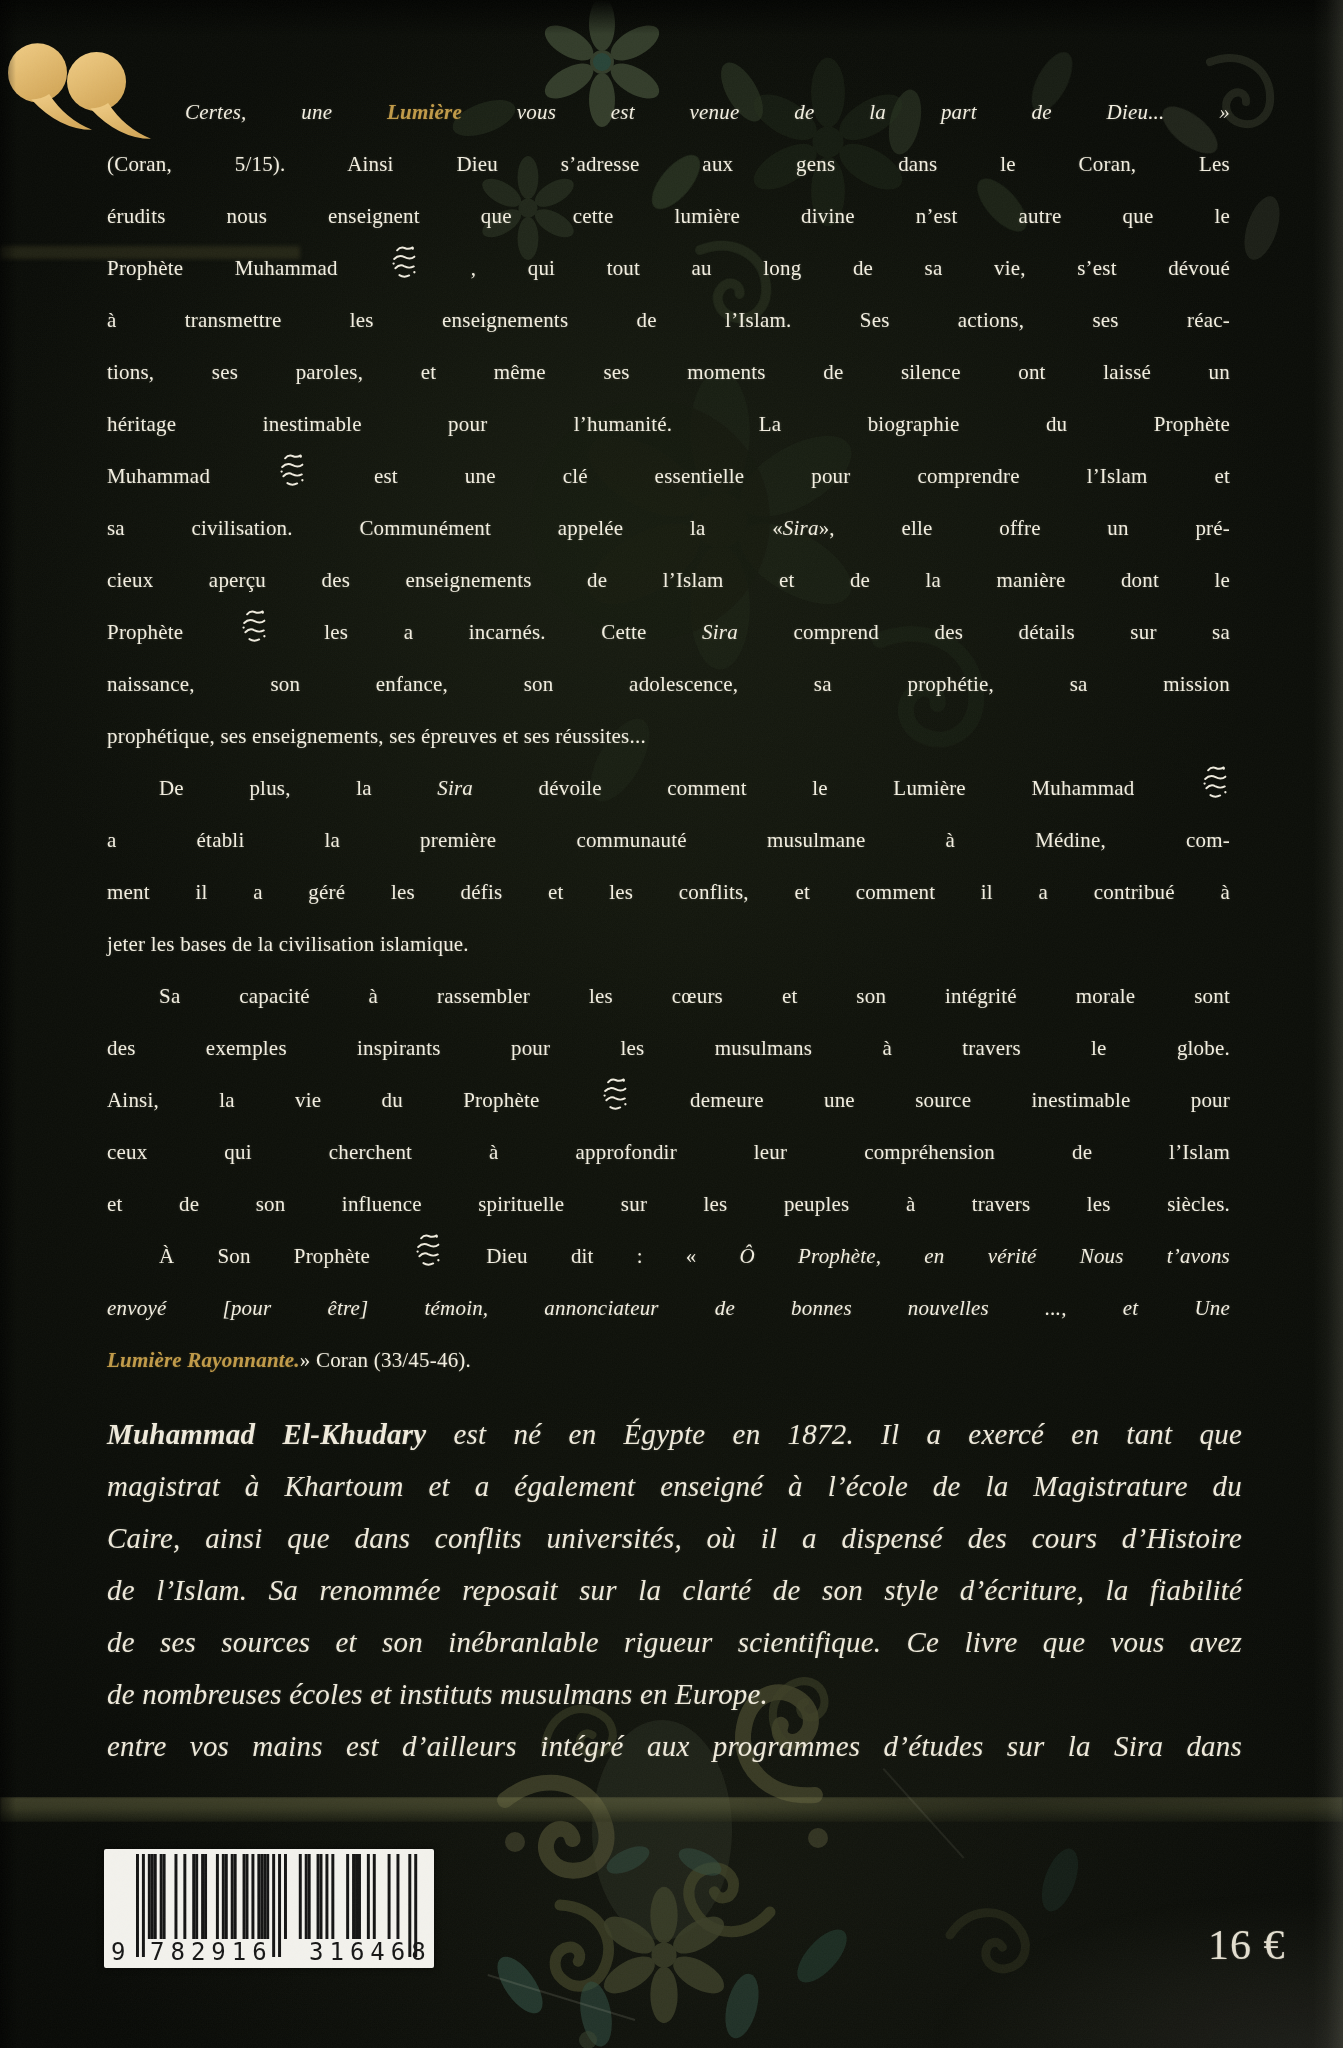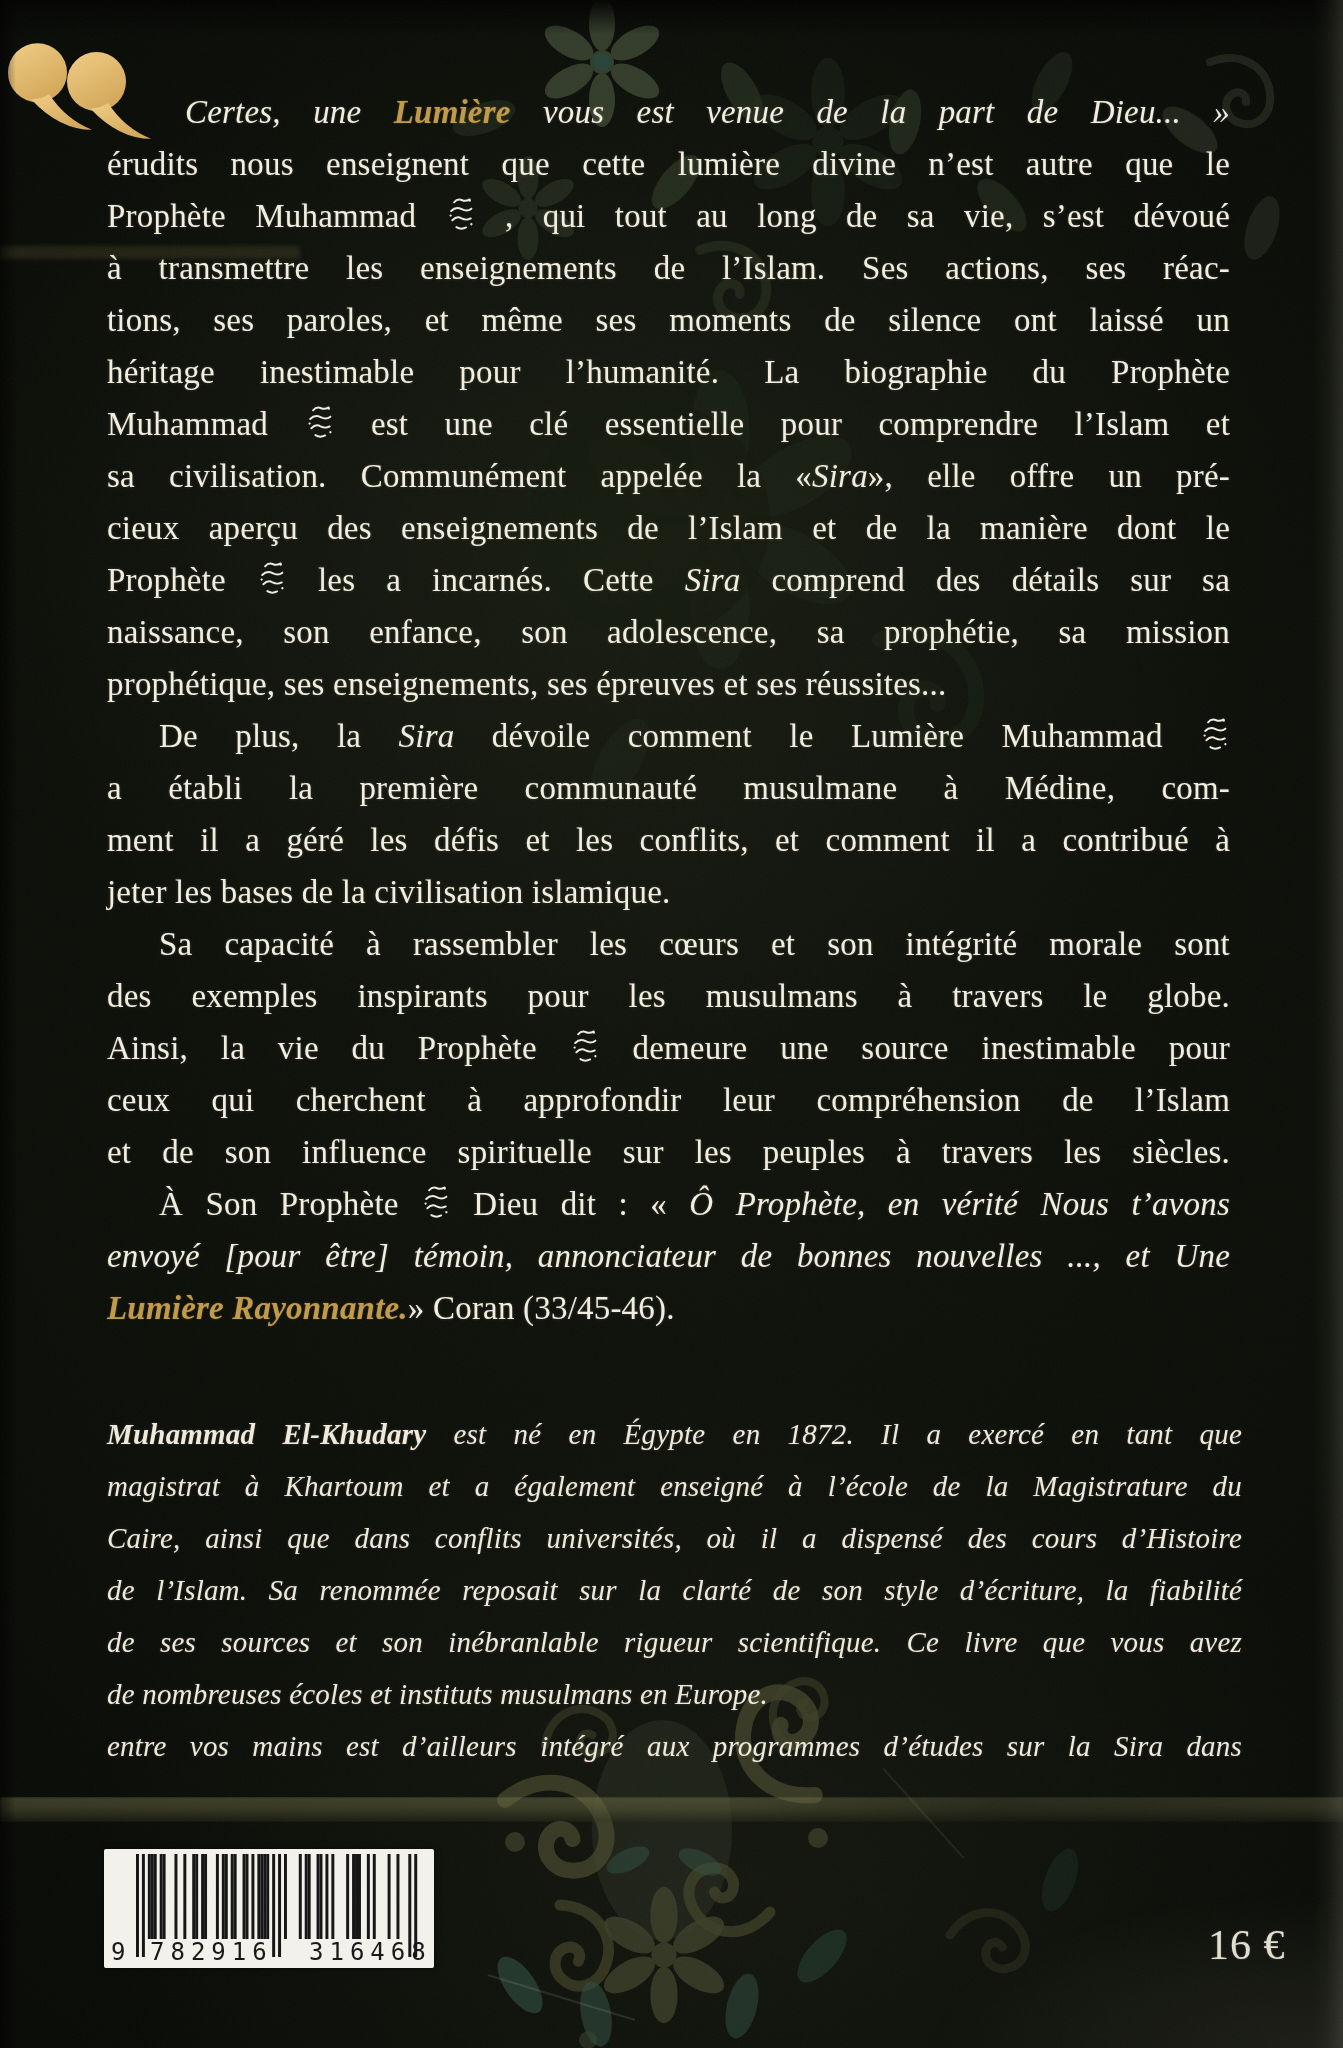"Certes, une Lumière vous est" .main-text { font-size: 33px -> 21px }
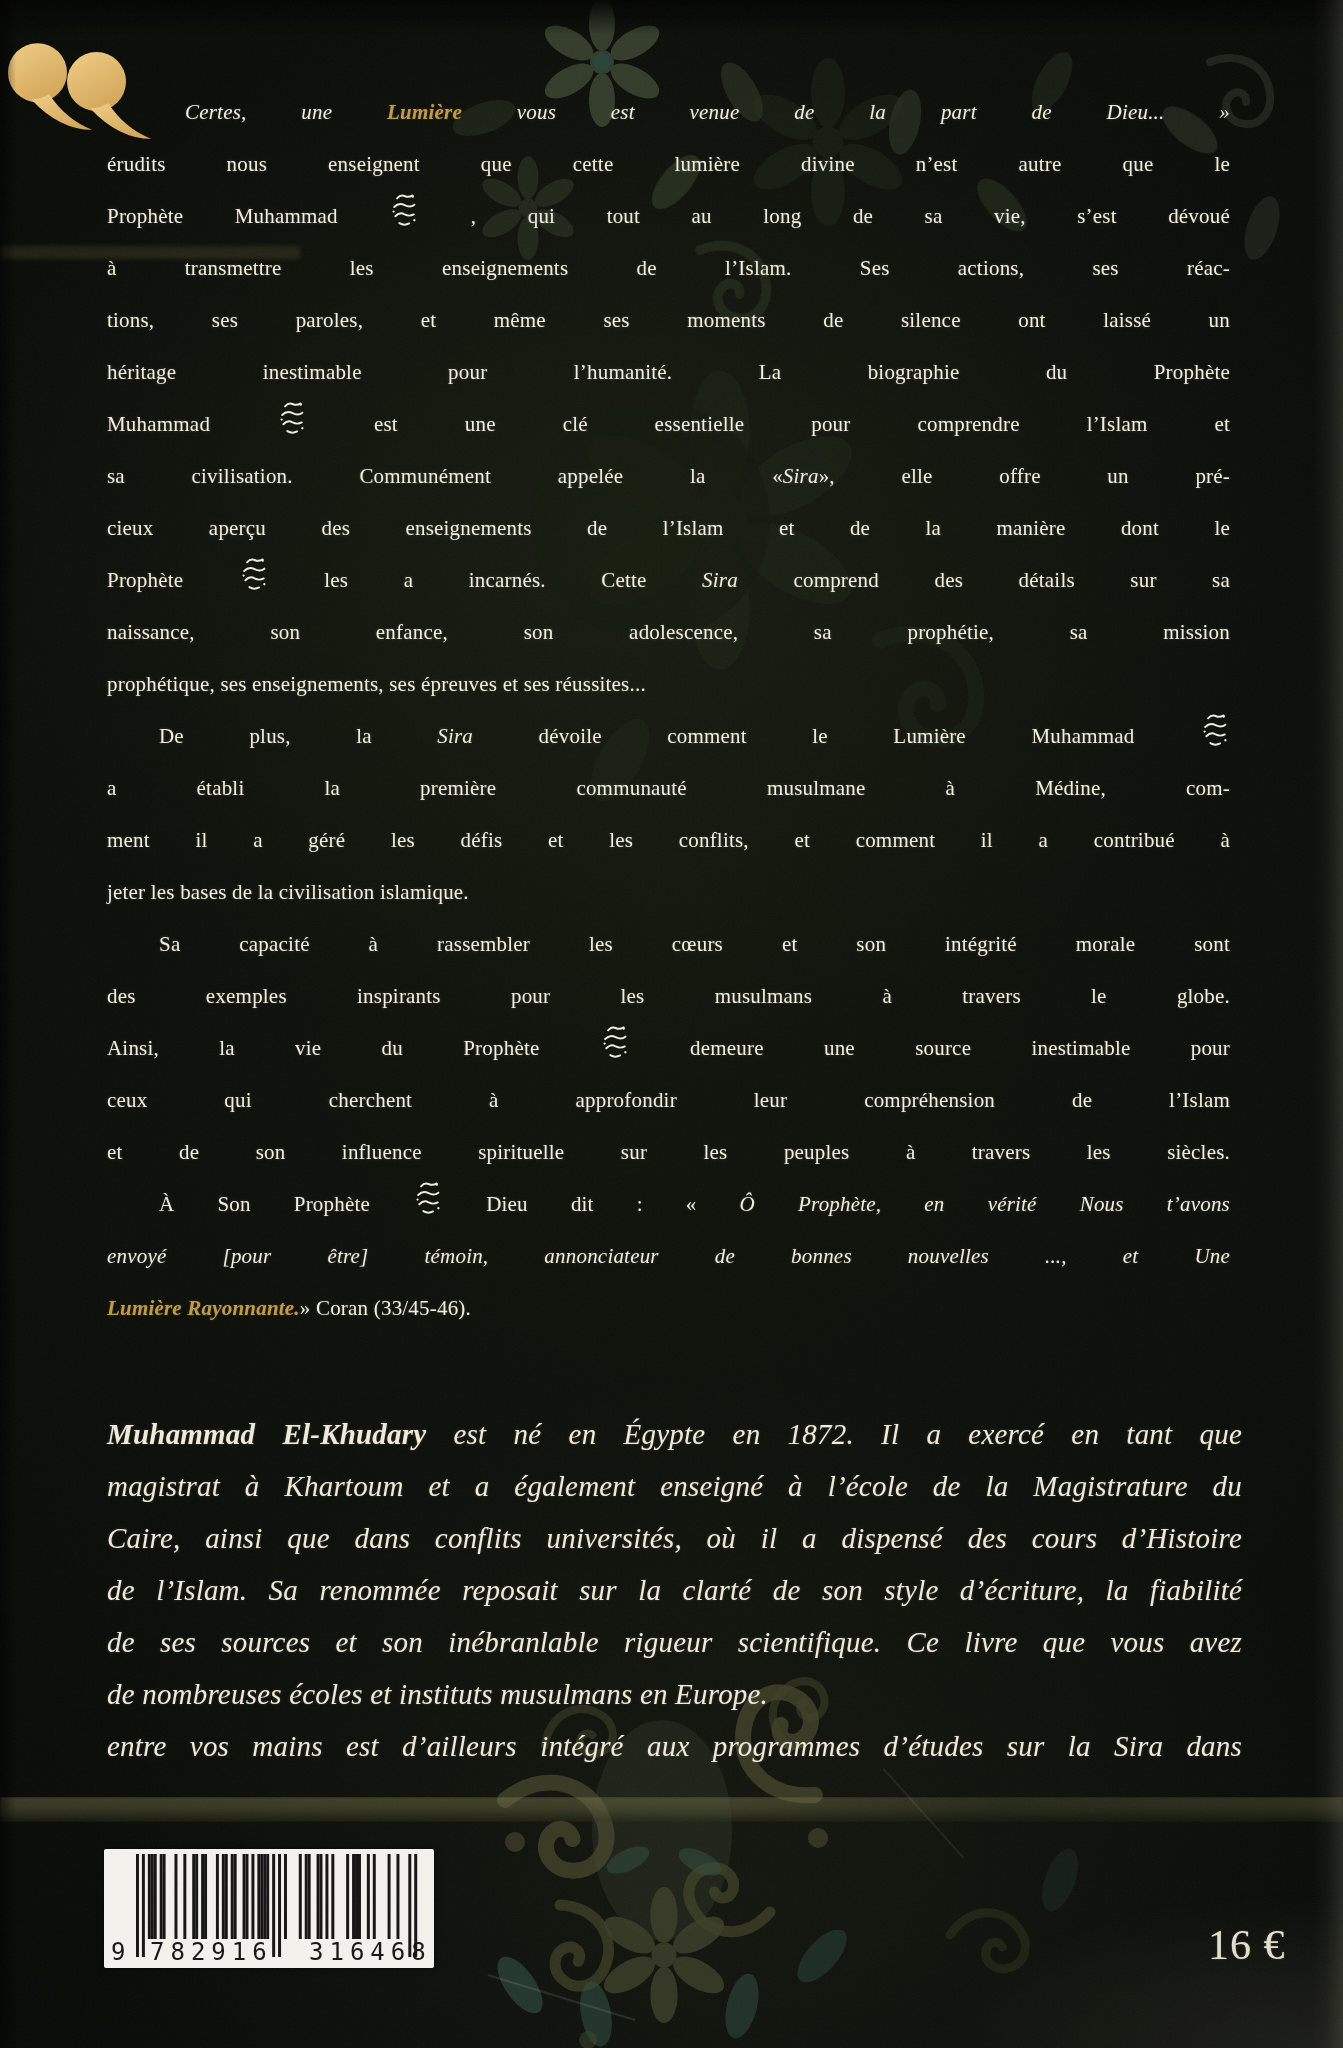"(Coran, 5/15). Ainsi Dieu s’adresse" div.tline { html: none -> <div><span>(Coran, 5/15). Ainsi Dieu s’adresse aux gens dans le Coran, Les</span></div> }
